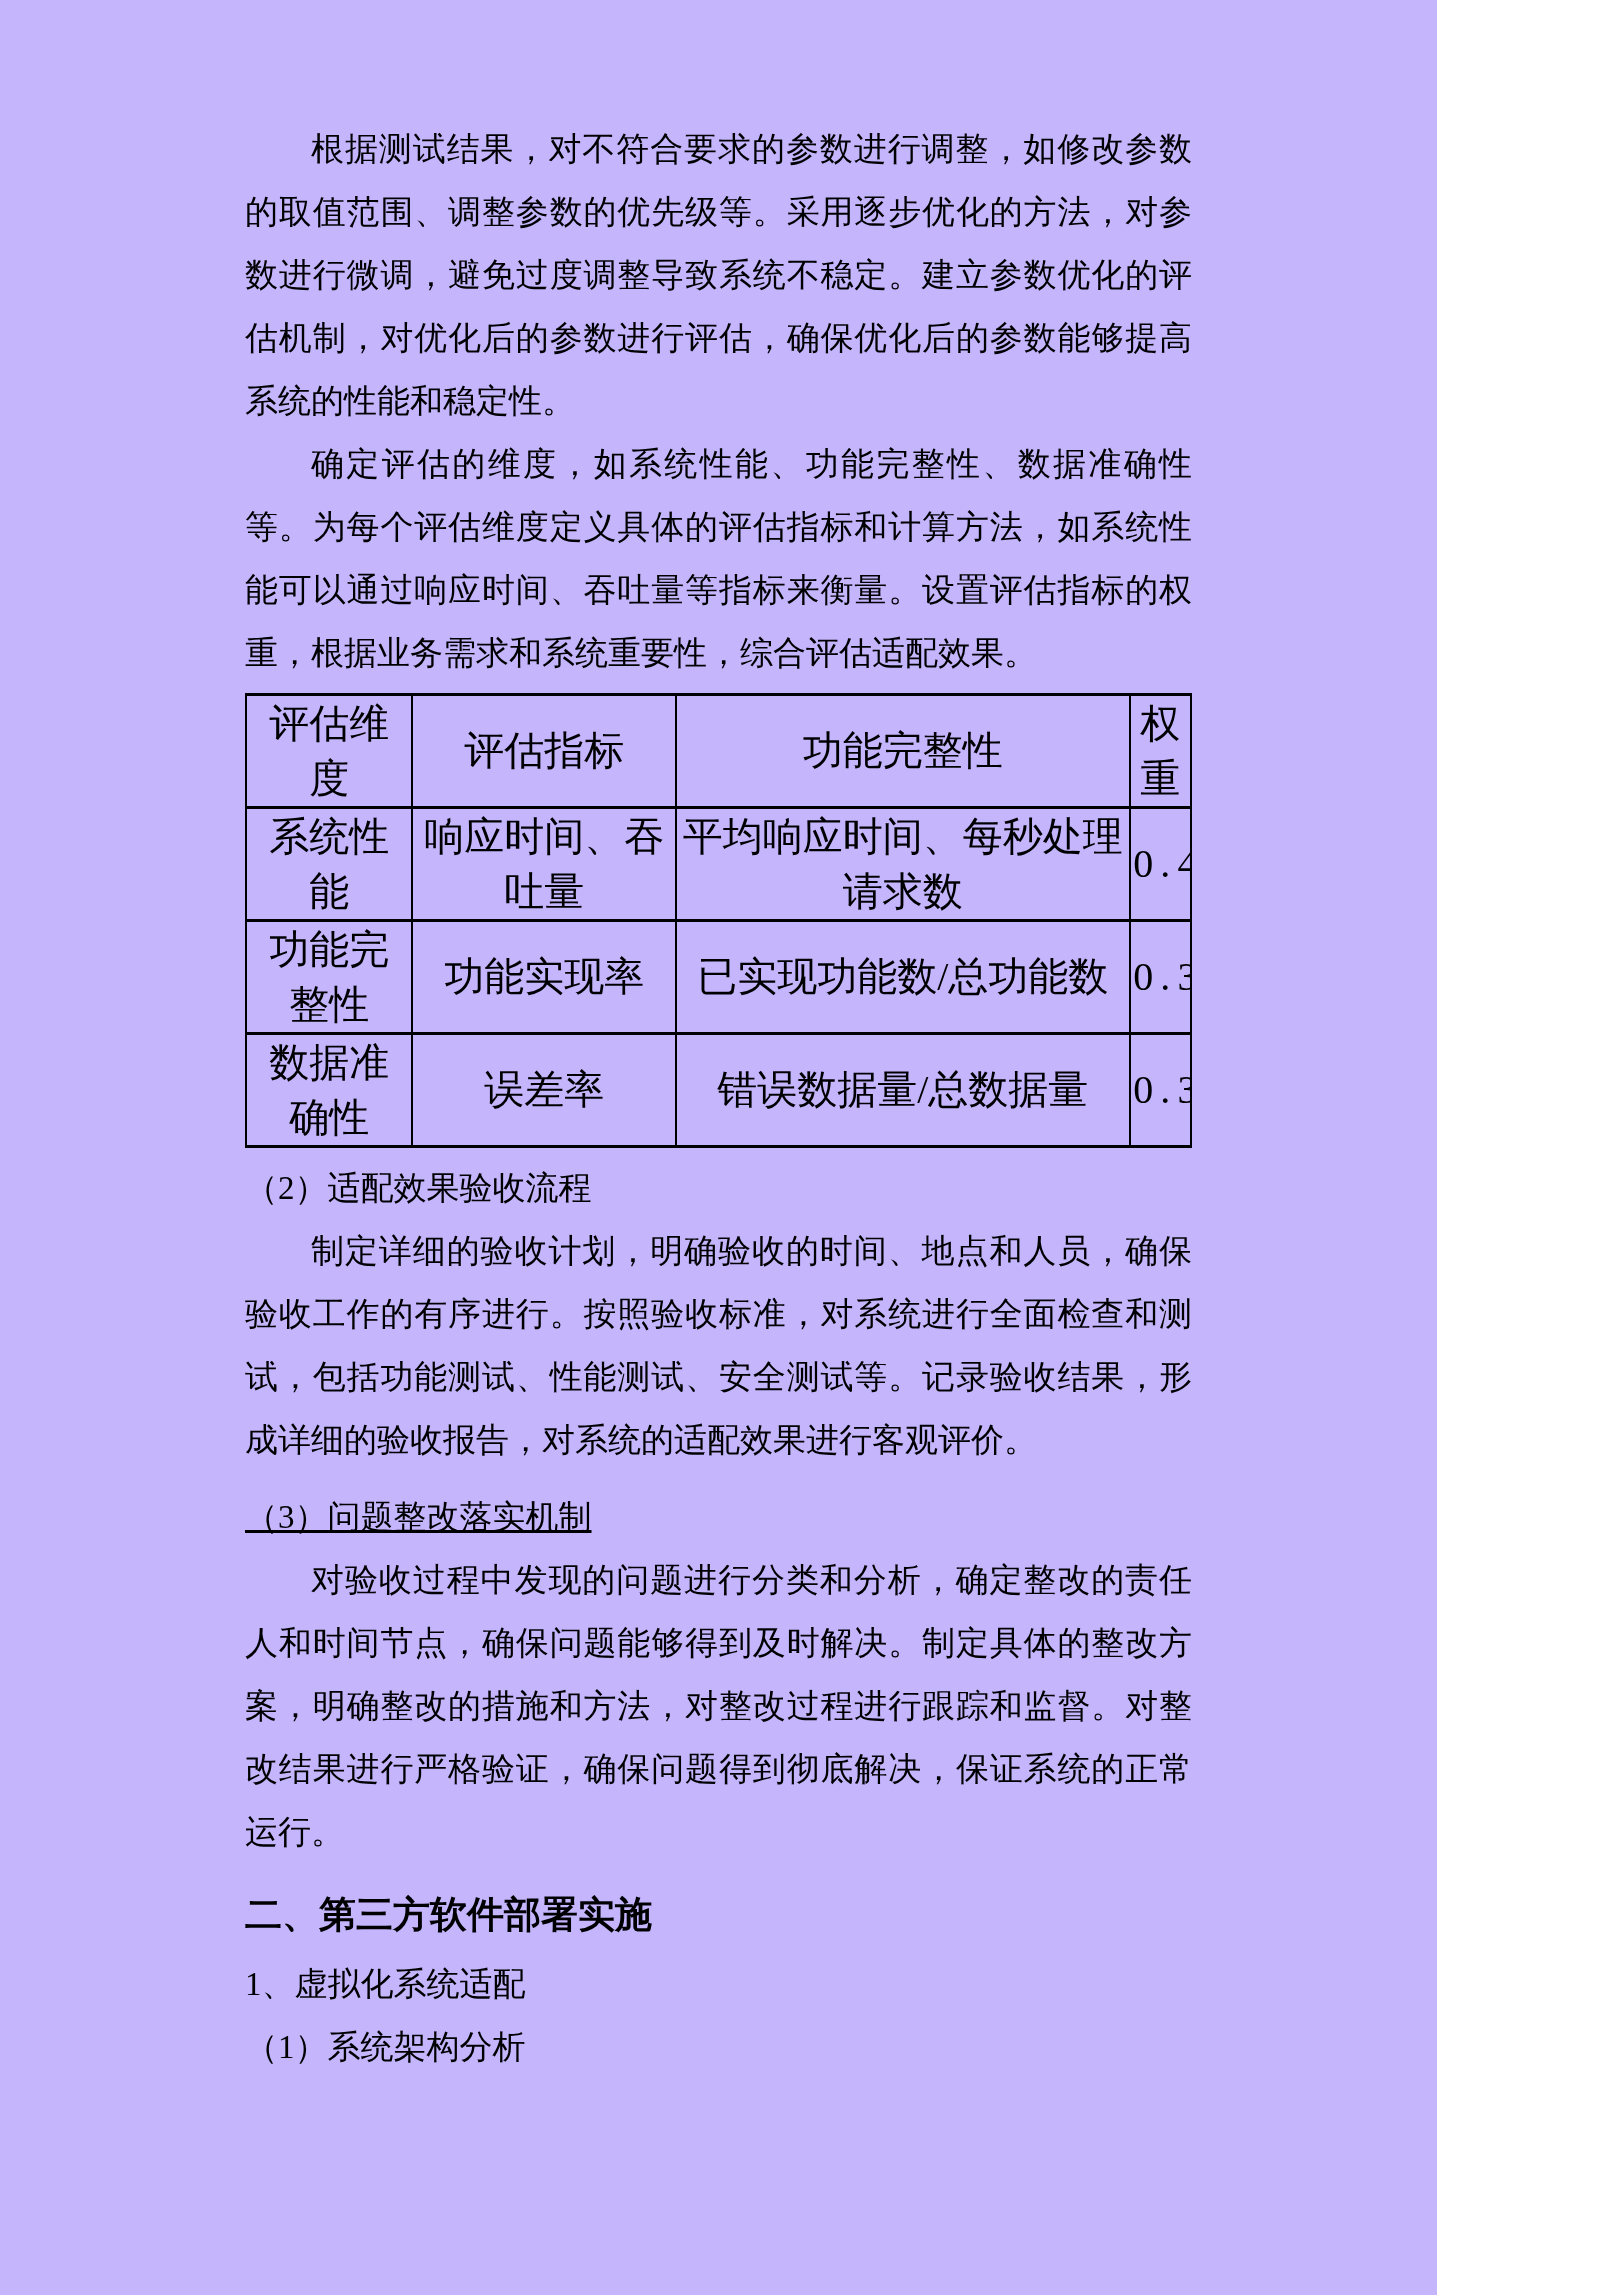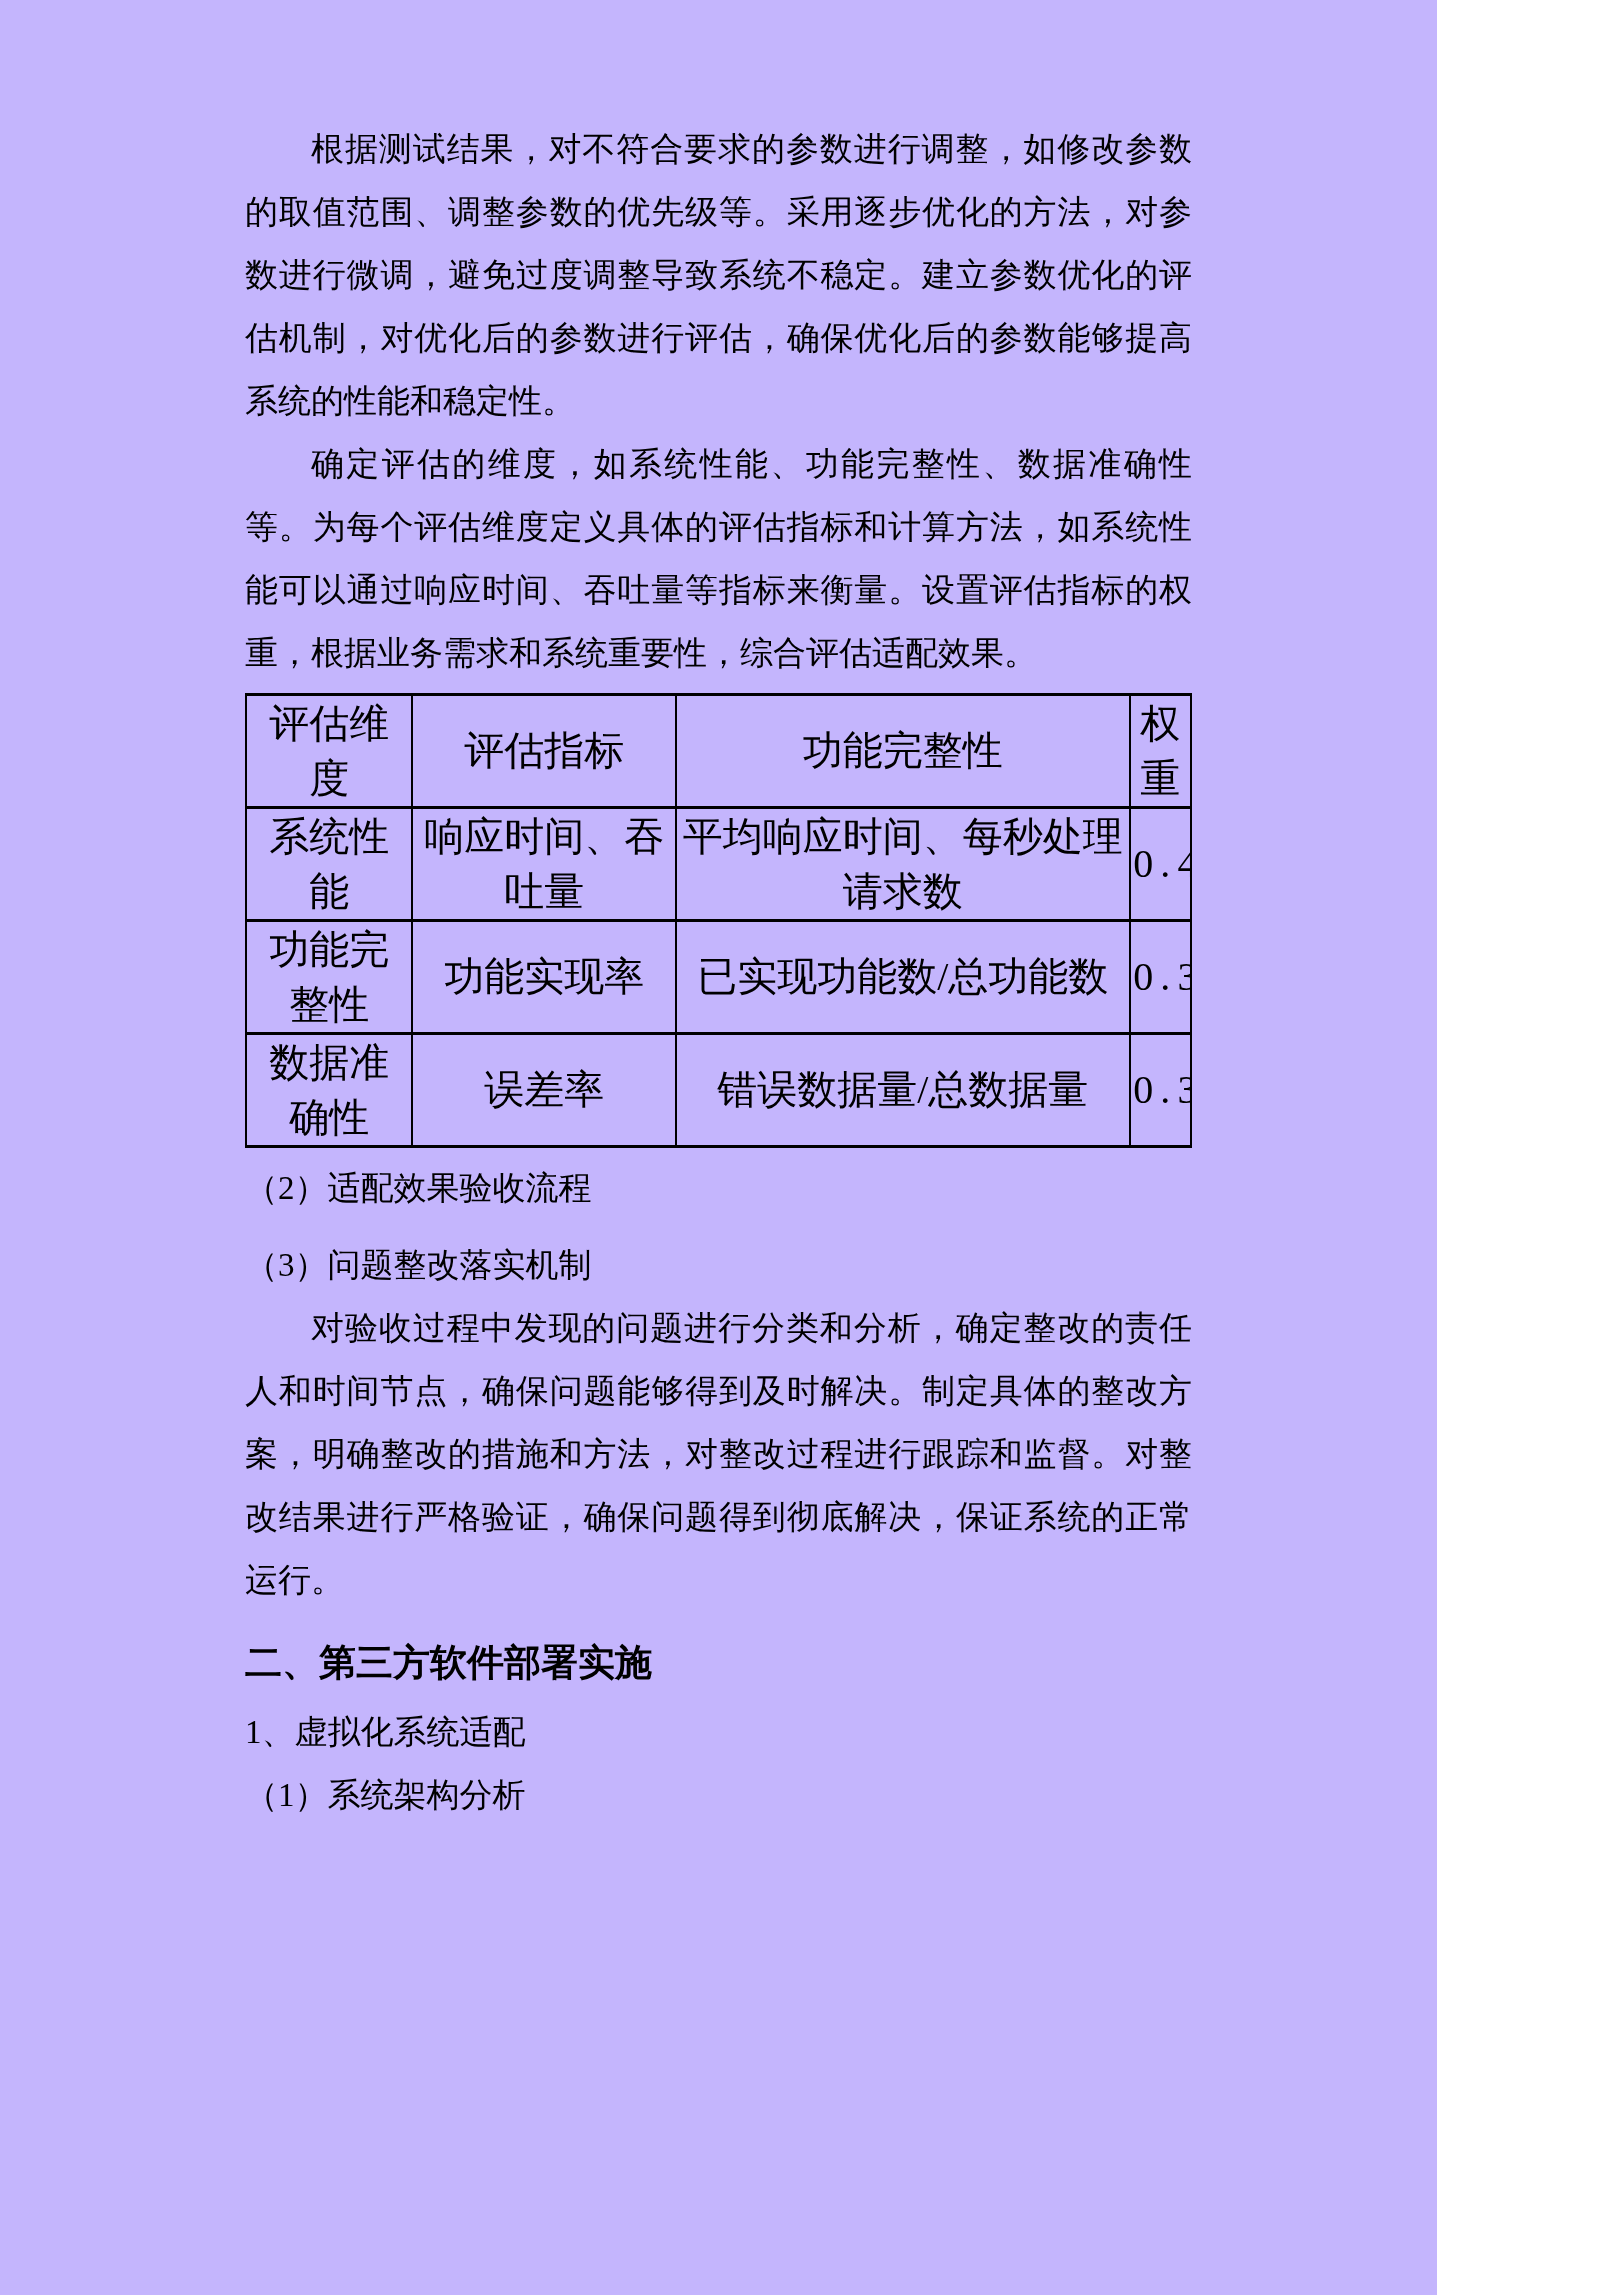"制定详细的验收计划，明确验收的时间、地点和人员，确保验收工作的有序进行。按照验收" p.para { html: none -> <p>制定详细的验收计划，明确验收的时间、地点和人员，确保验收工作的有序进行。按照验收标准，对系统进行全面检查和测试，包括功能测试、性能测试、安全测试等。记录验收结果，形成详细的验收报告，对系统的适配效果进行客观评价。</p> }
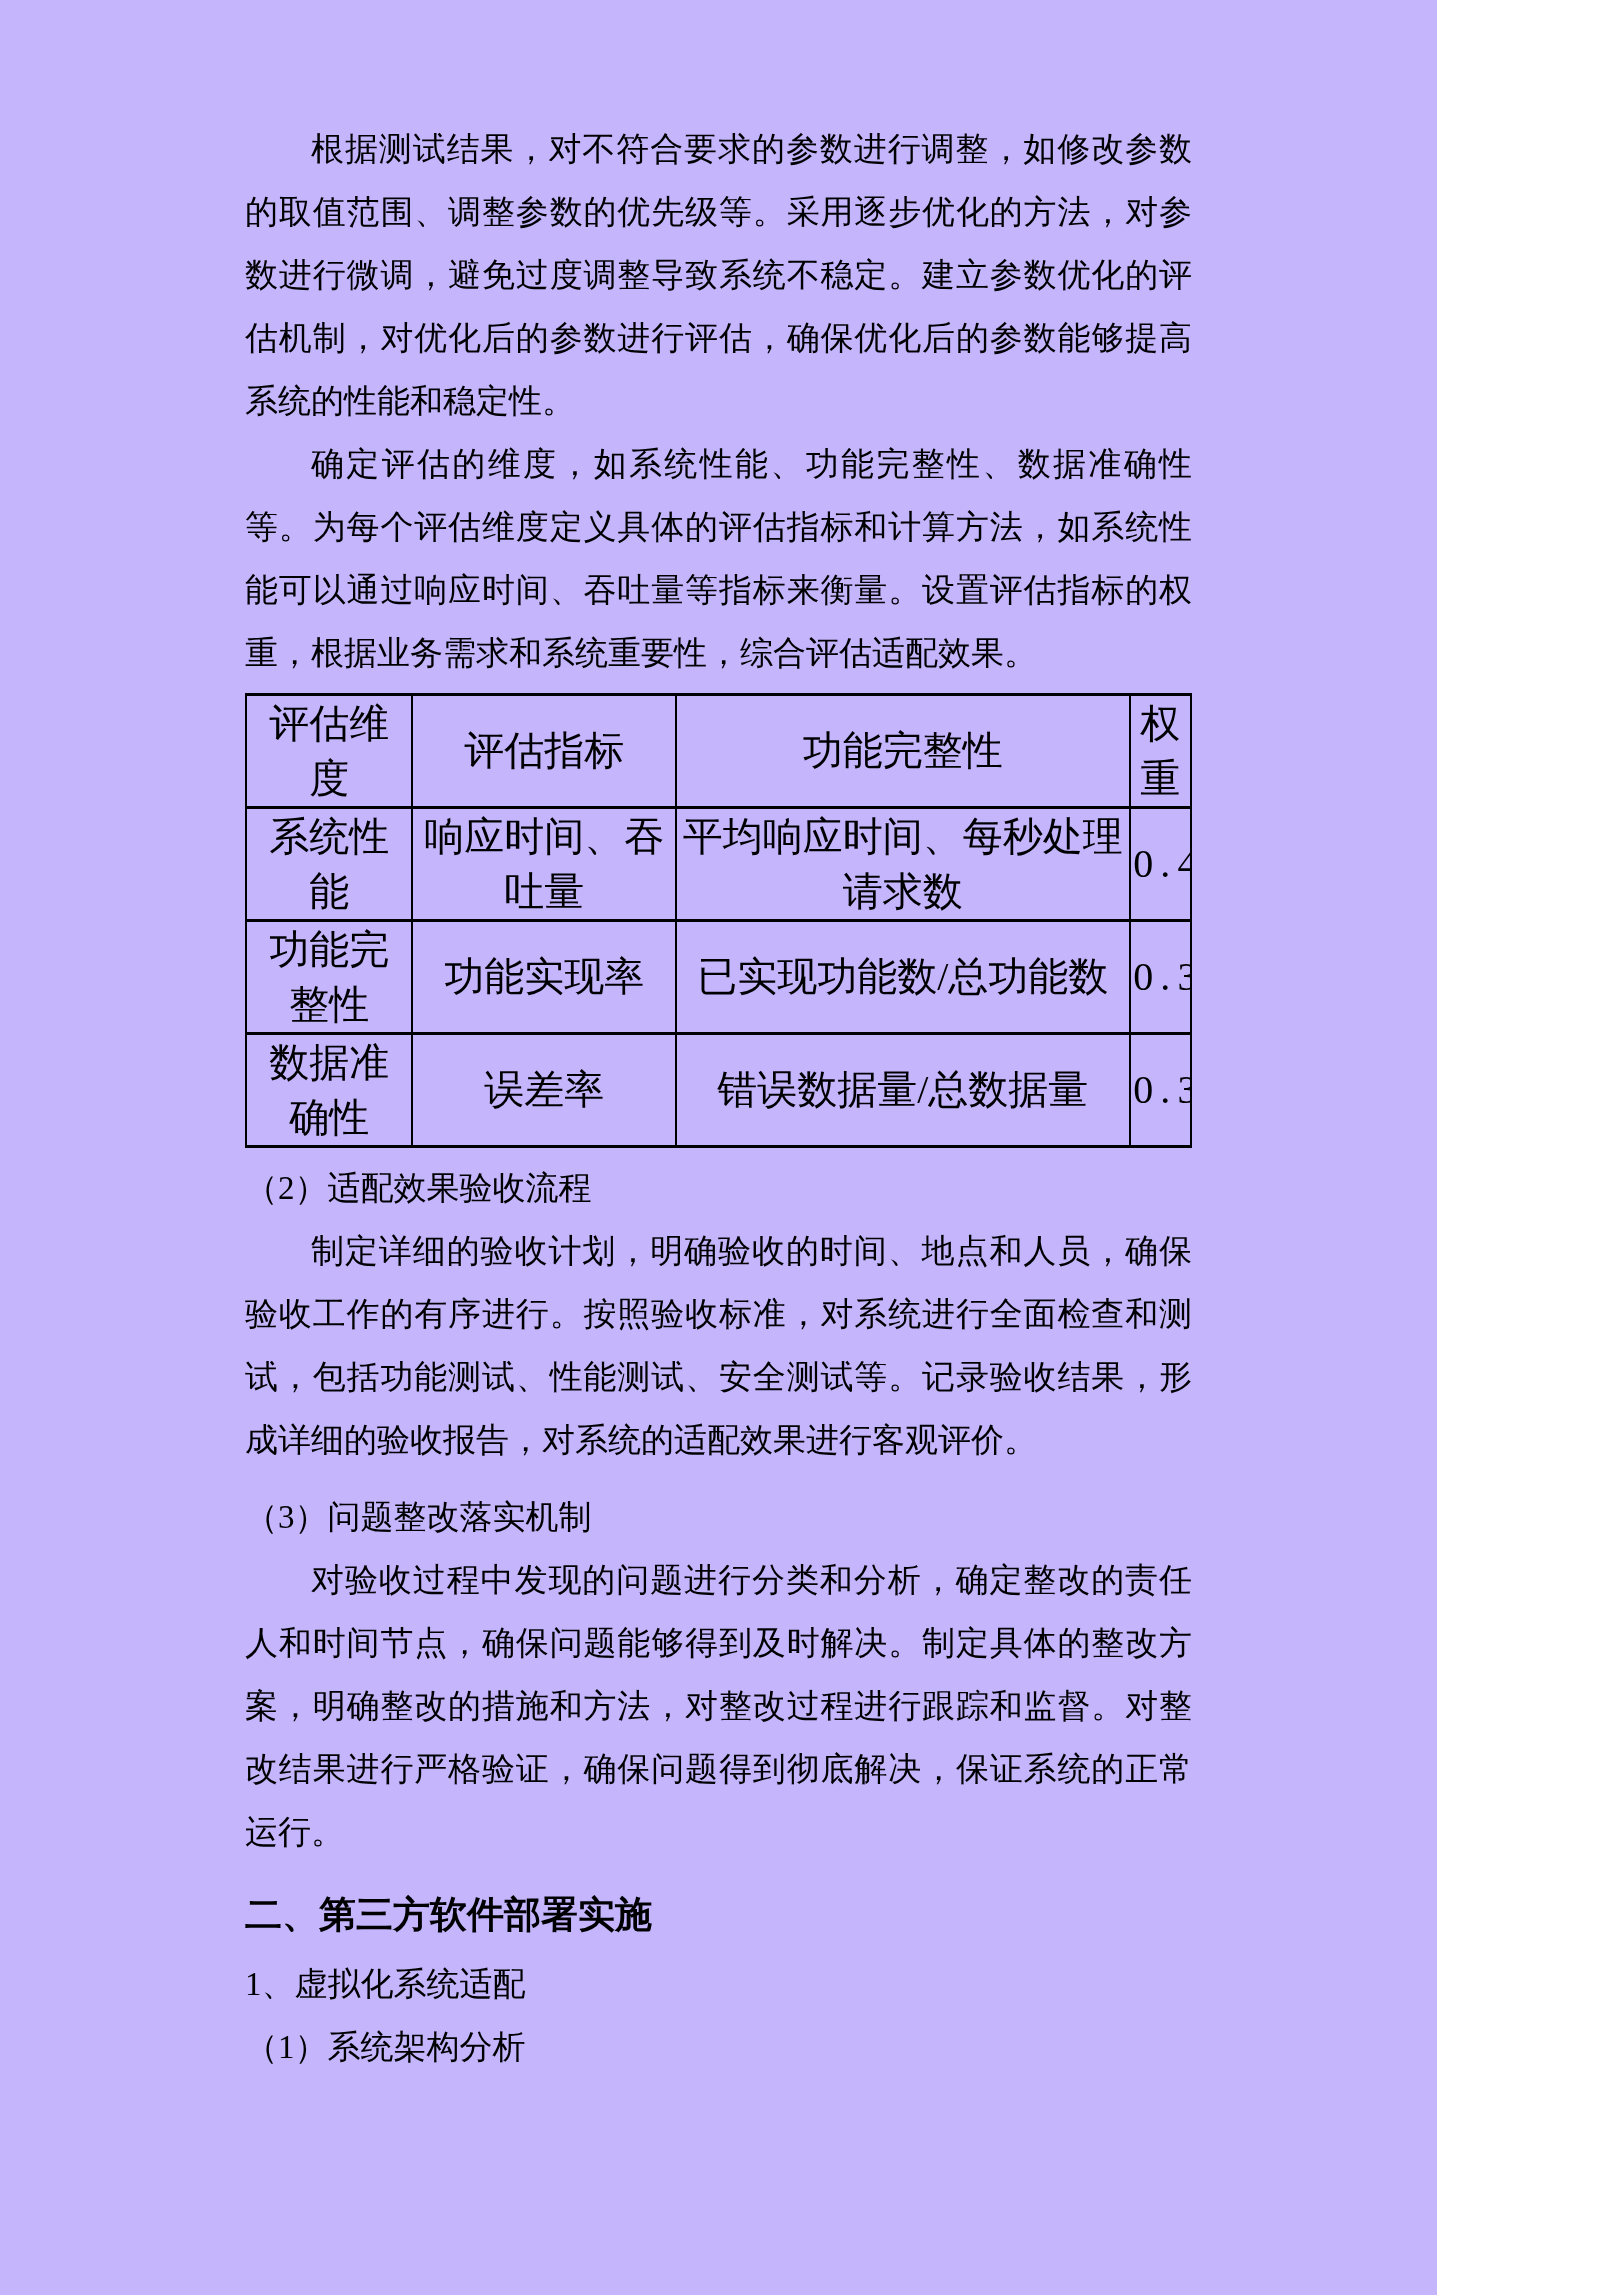"（3）问题整改落实机制" .subhead.gap-top-md { text-decoration: none -> underline }
